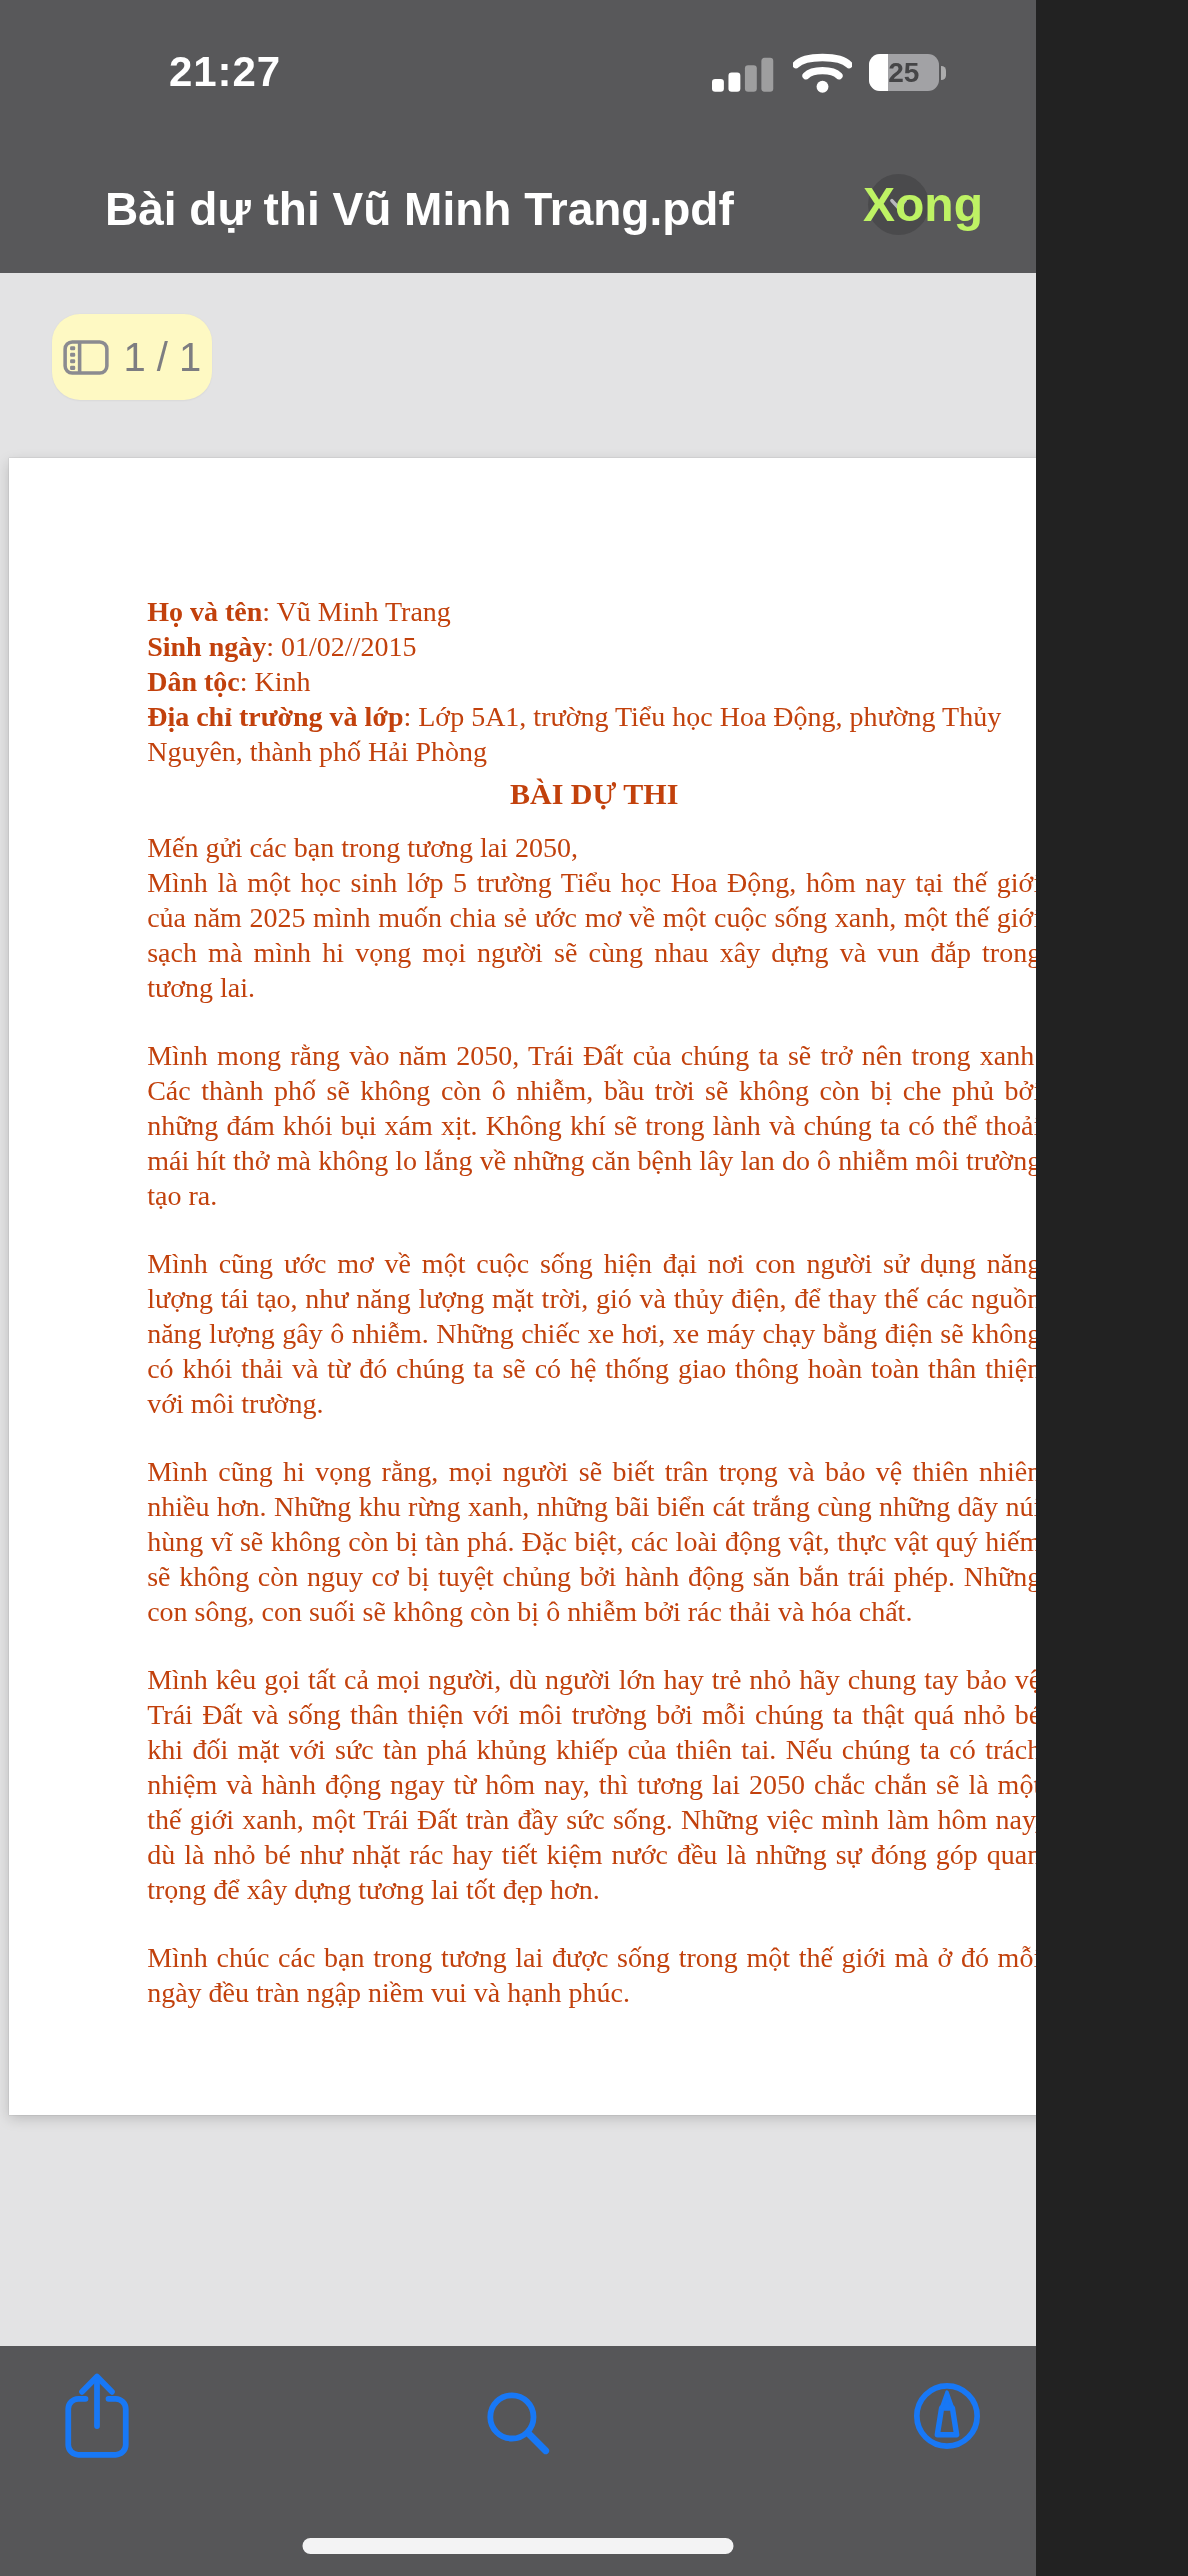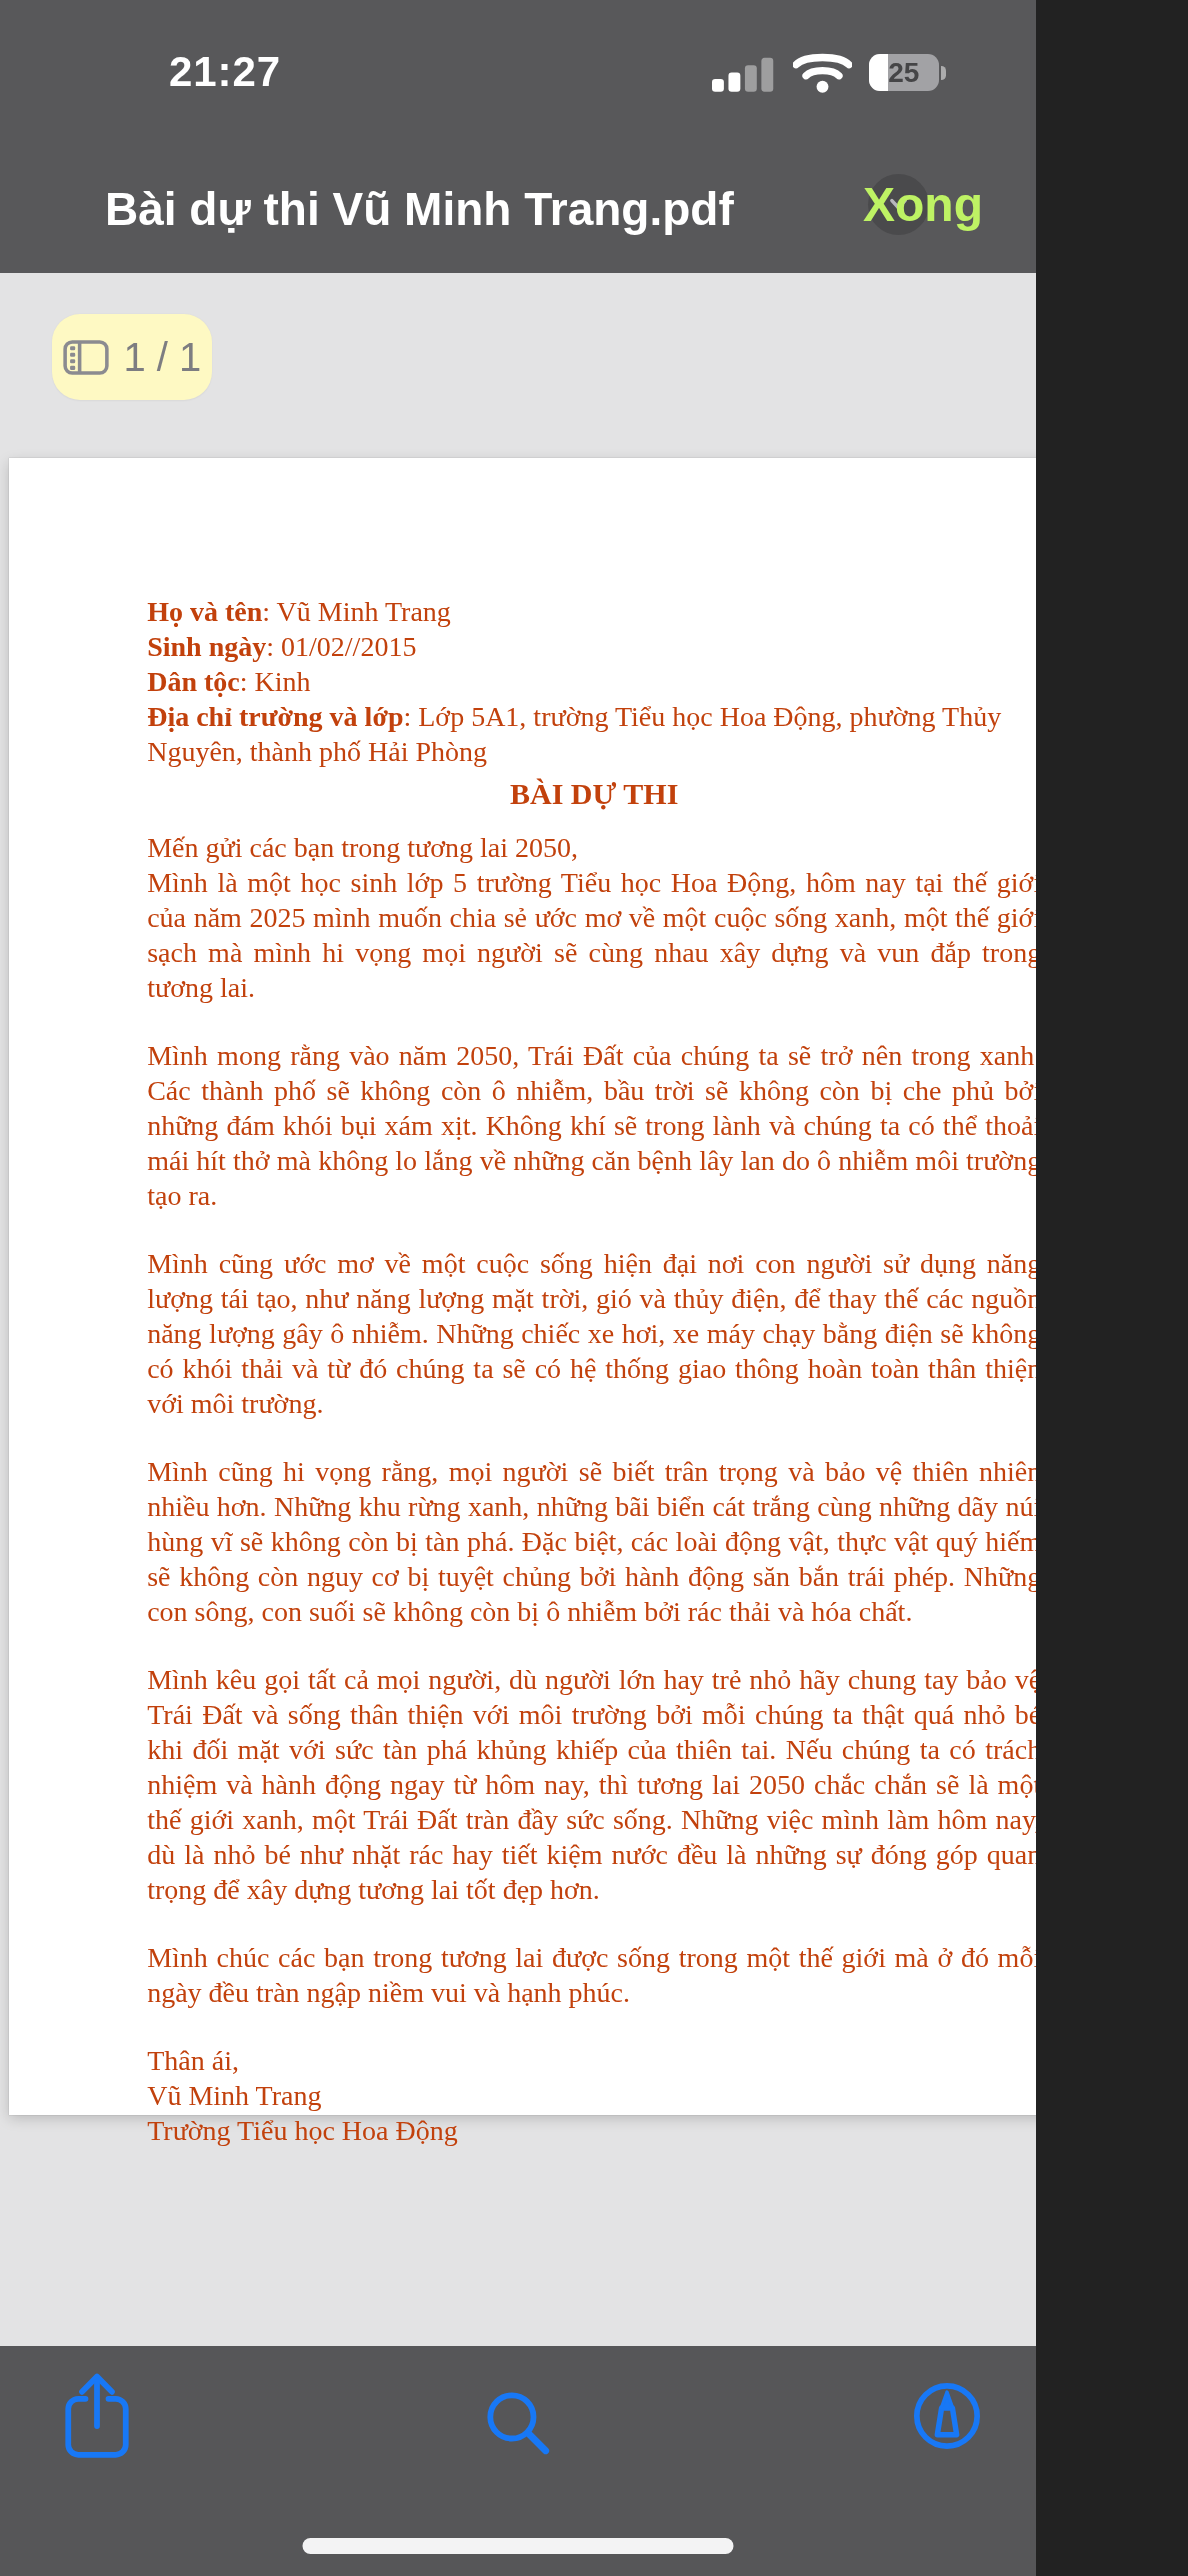"Thân ái," div.closing { html: <div> <div>Thân ái,</div> <div>Vũ Minh Trang</div> <div>Trường Tiểu học Hoa Động</div> </div> -> none }
